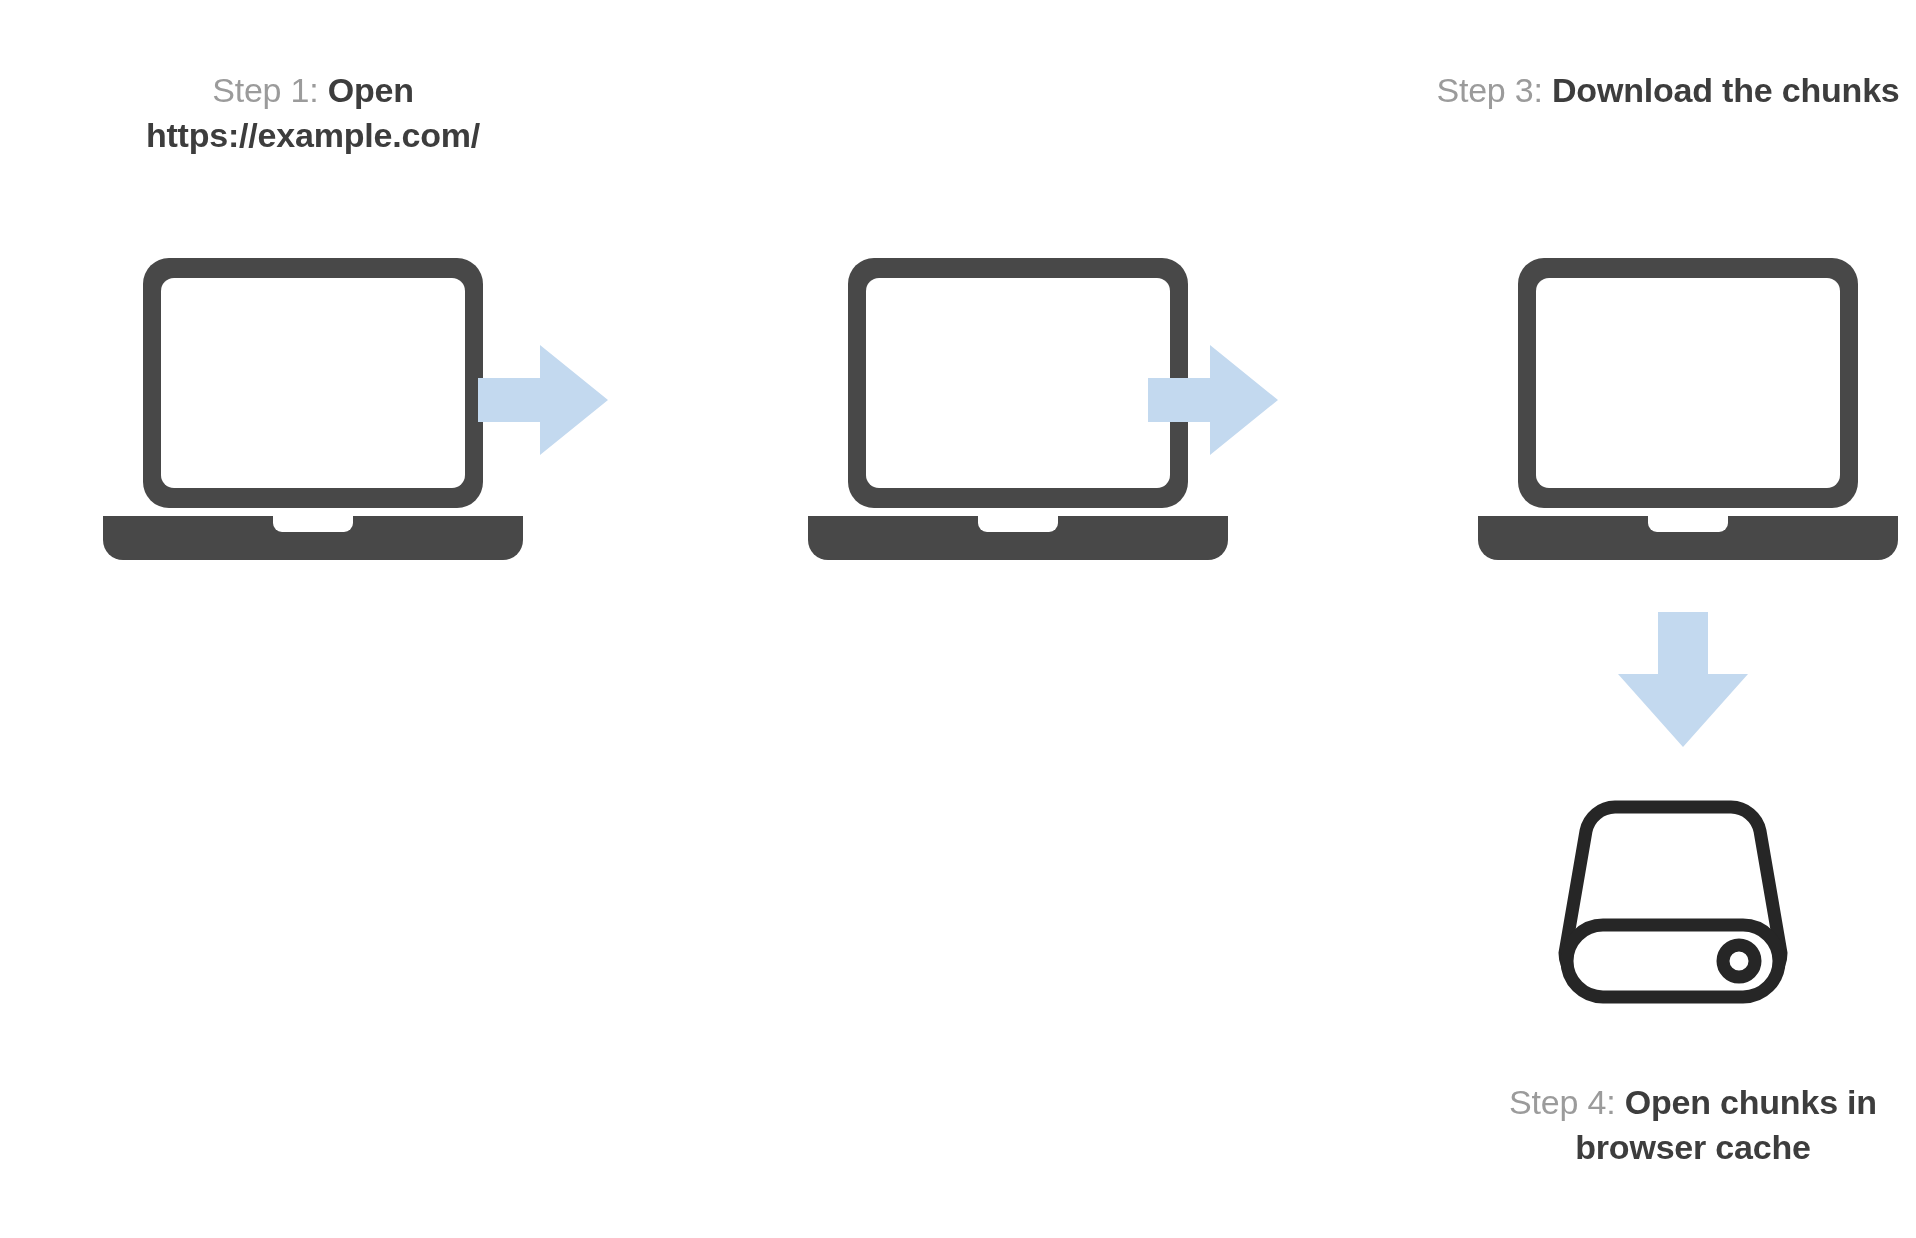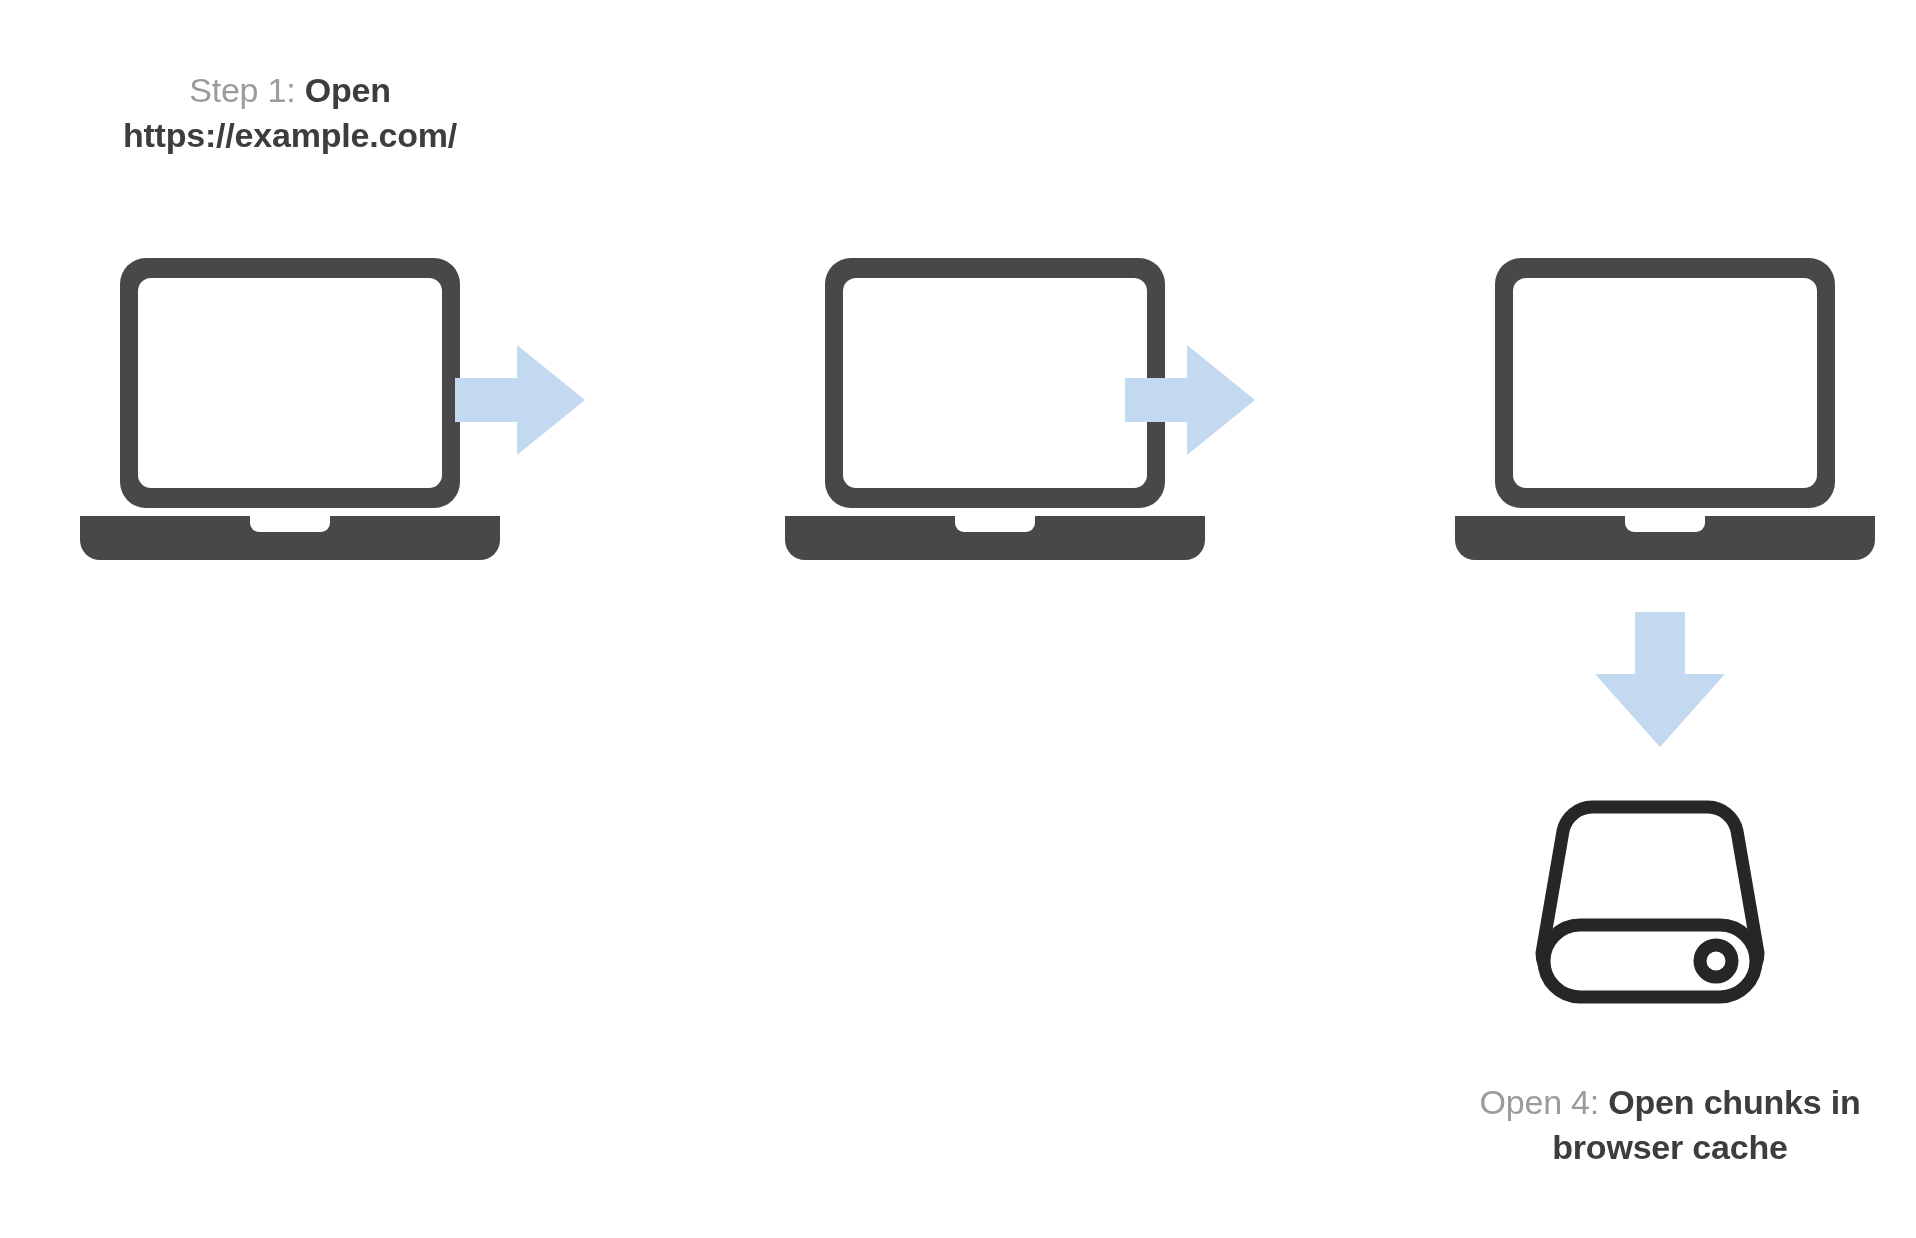"Step 1: Open https://example.com/" .canvas { margin-left: none -> 23px }
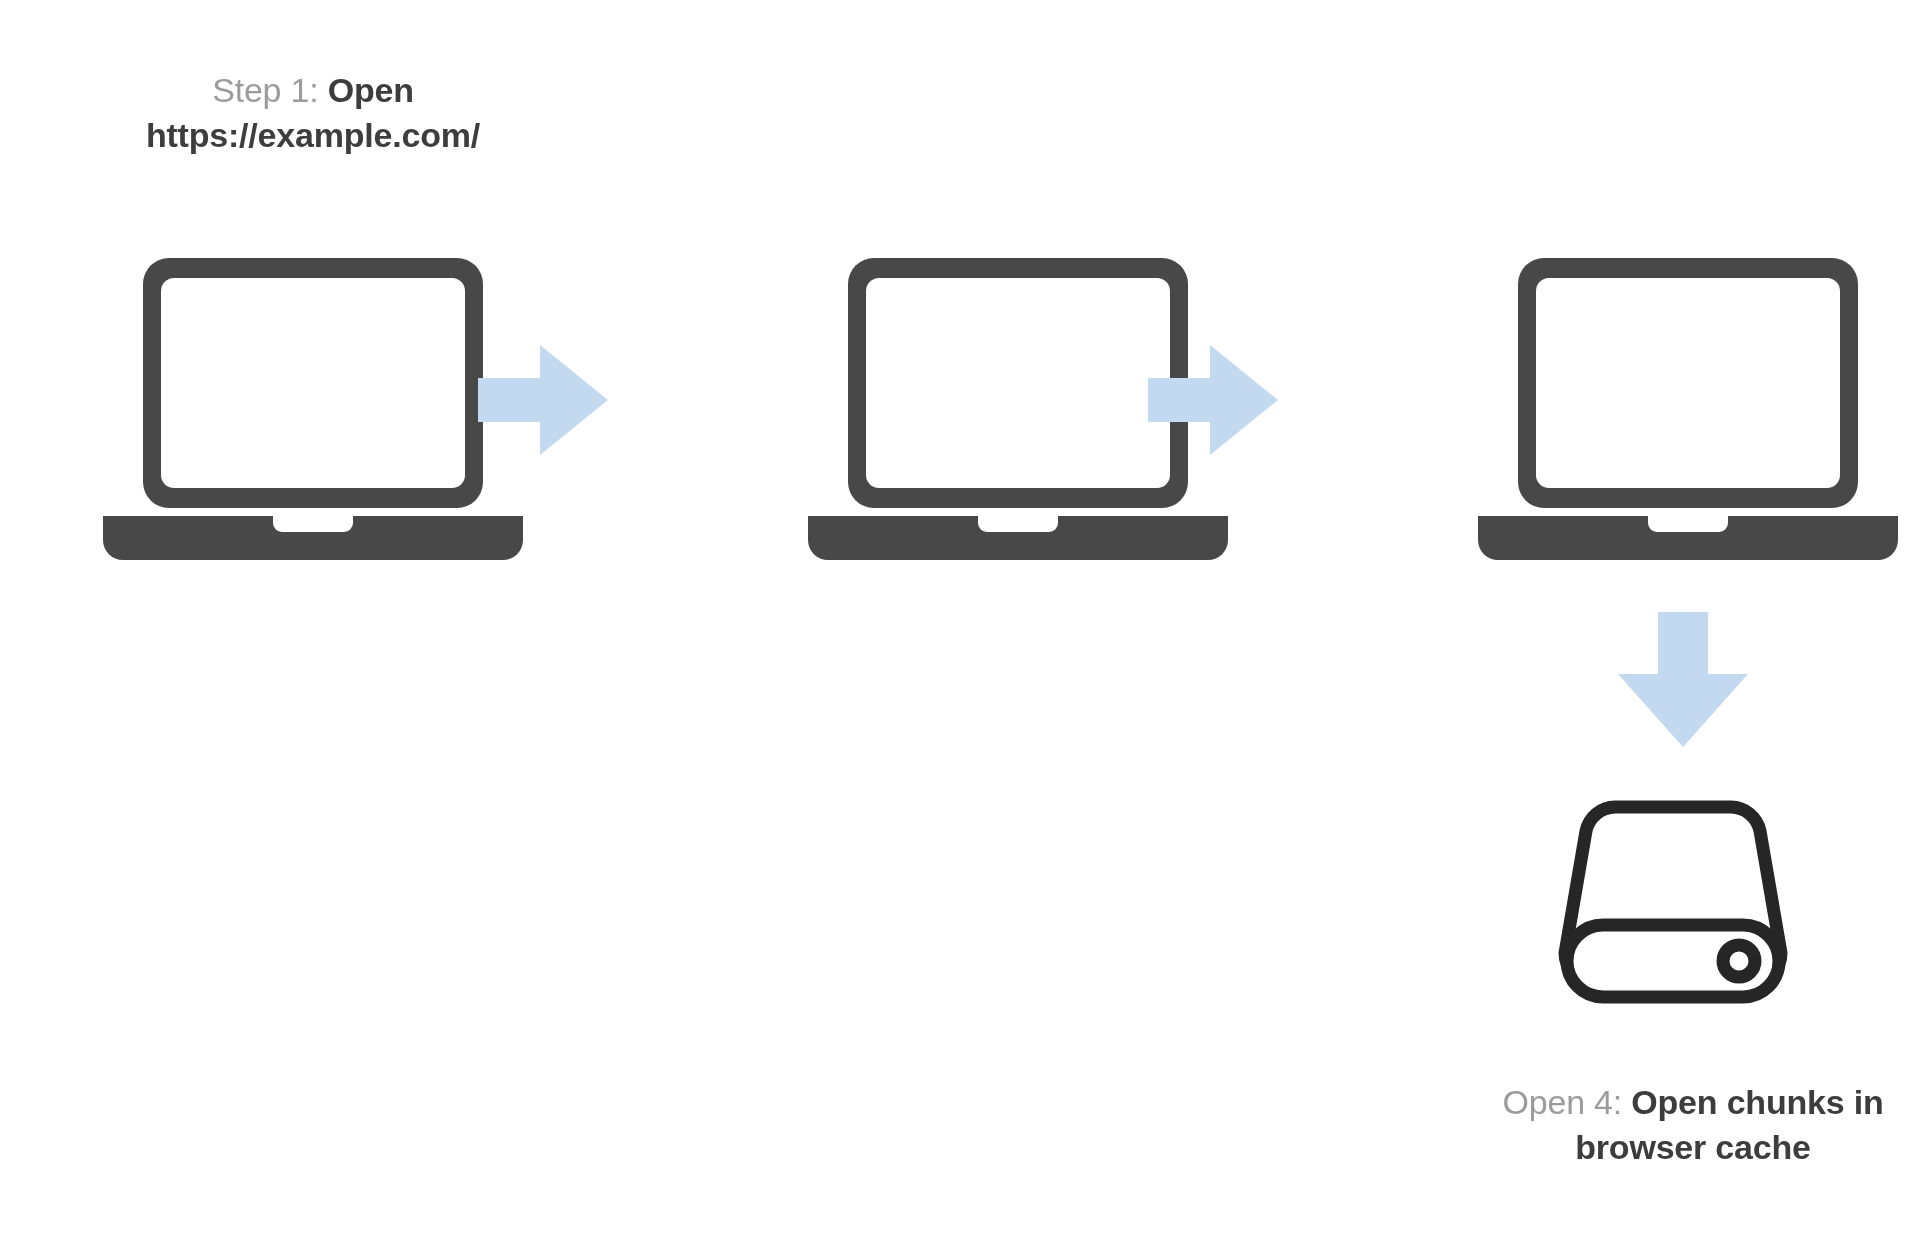"Step 3: Download the chunks" div.step-label { html: none -> <div> <span>Step 3: </span><span>Download the chunks</span> </div> }
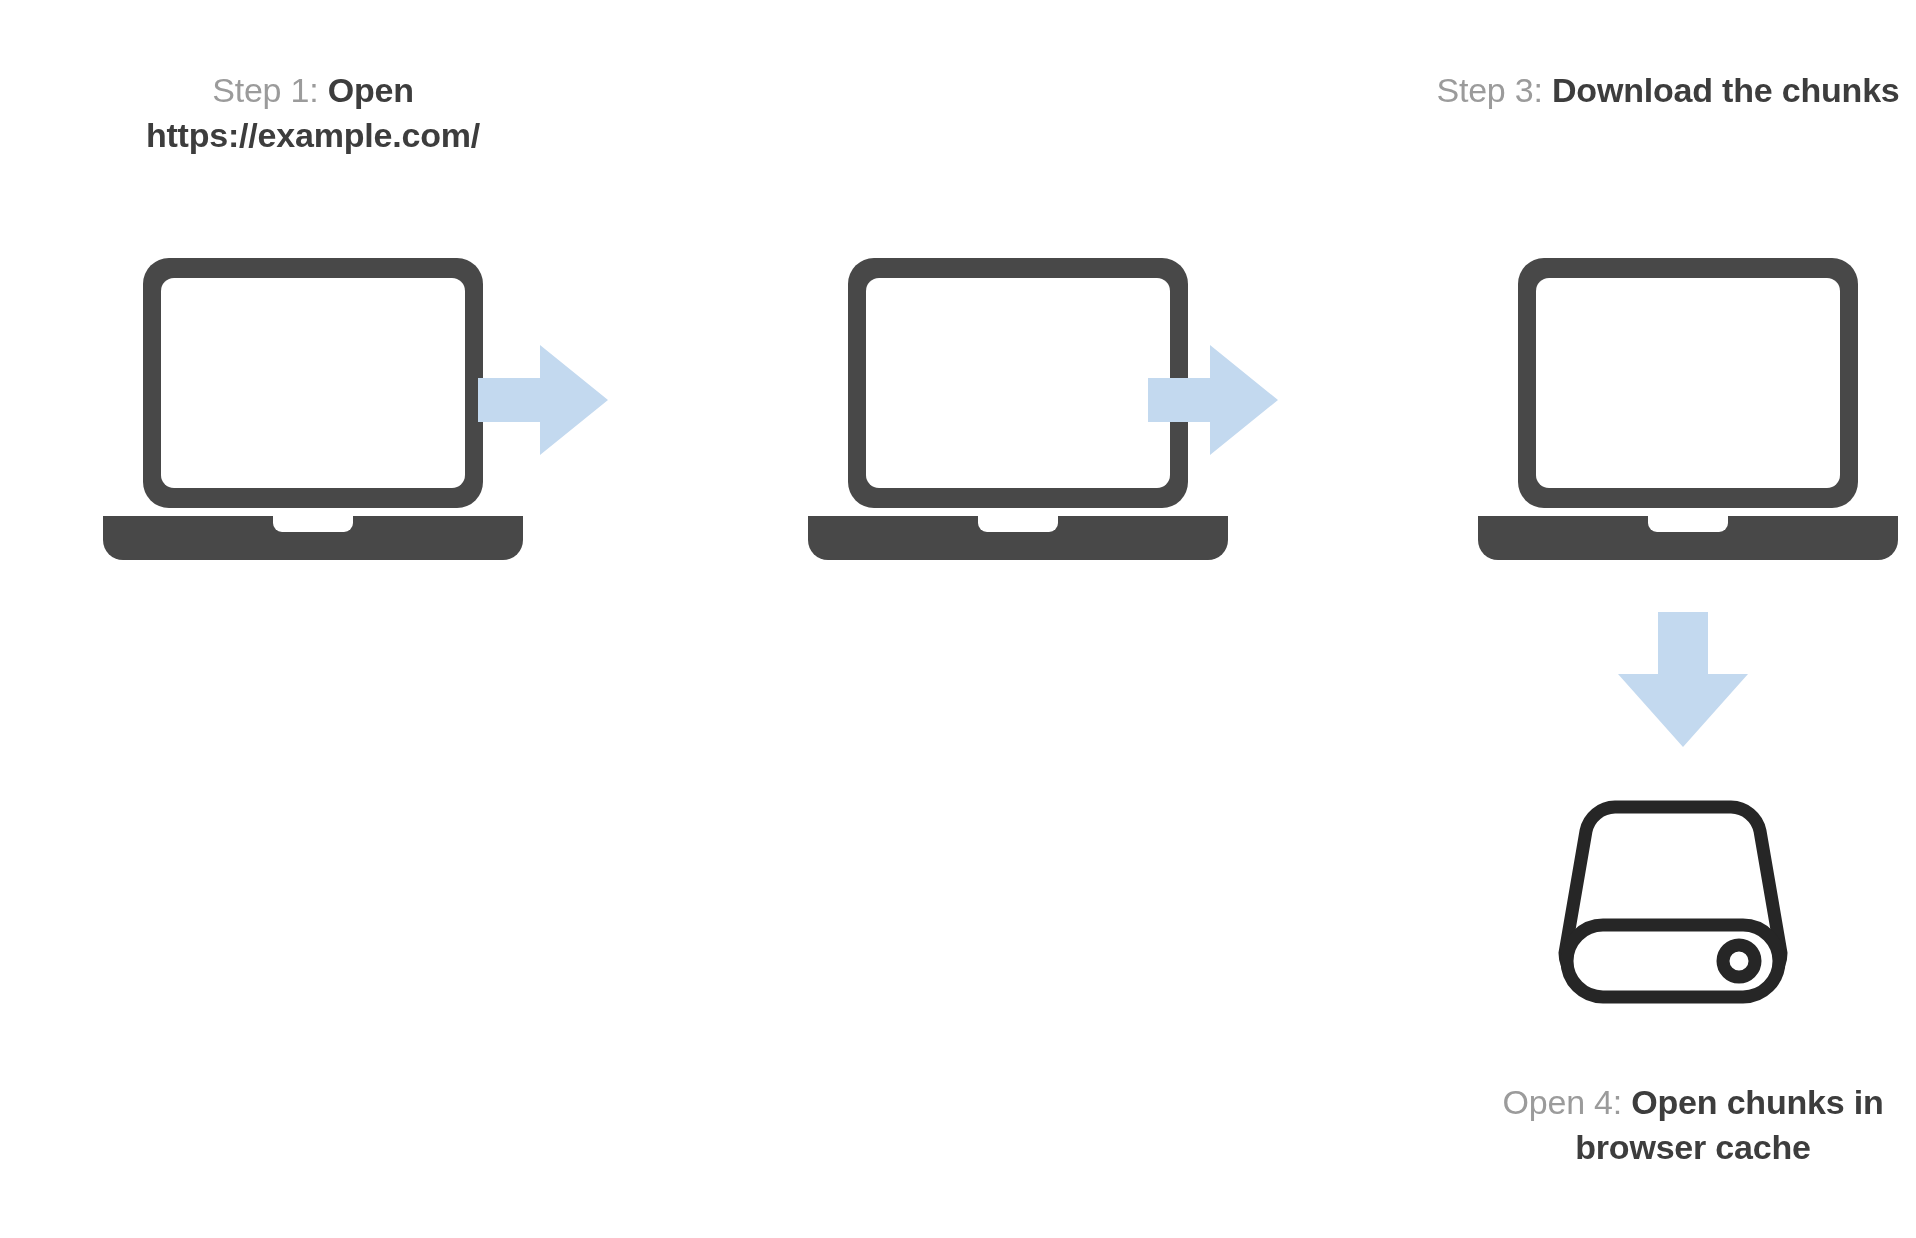"Open 4:" span.step-prefix { text: Open -> Step }
